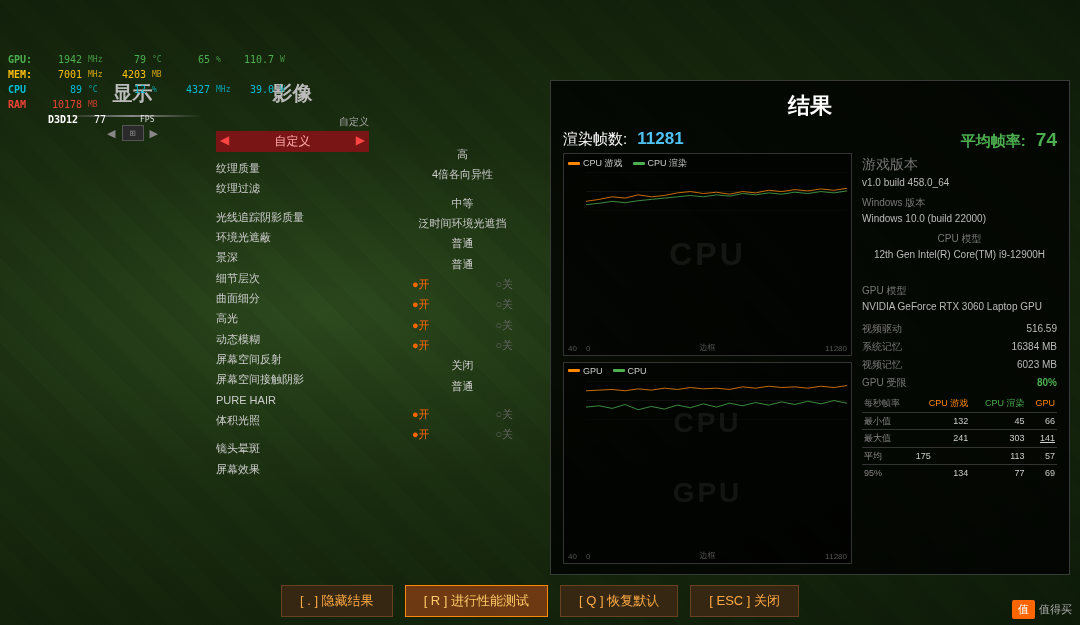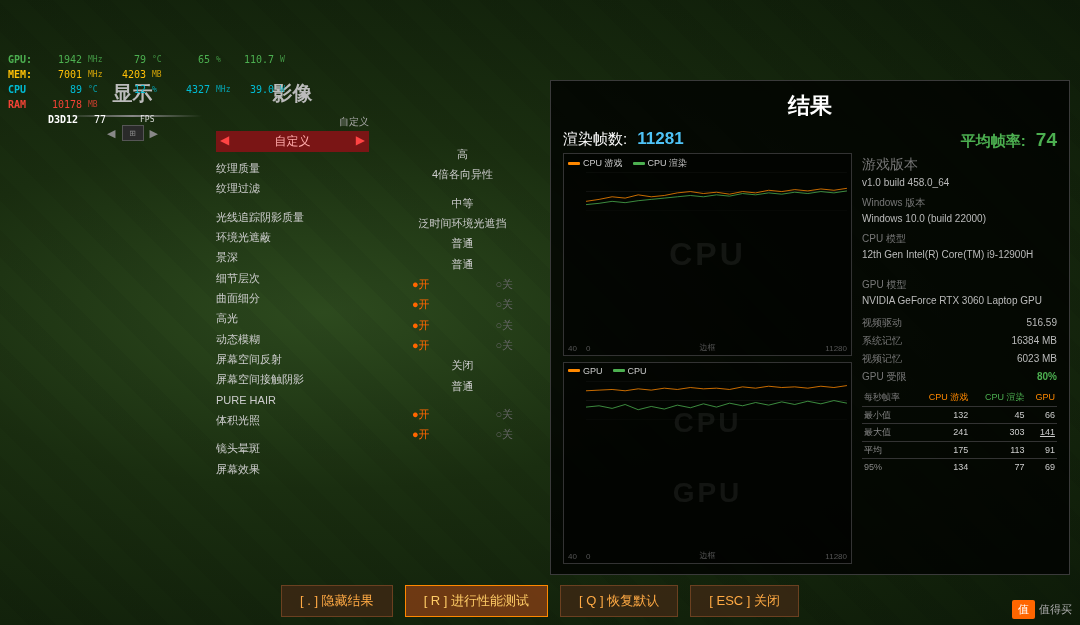"CPU 模型" div { margin-bottom: 14px -> 20px; text-align: none -> center }
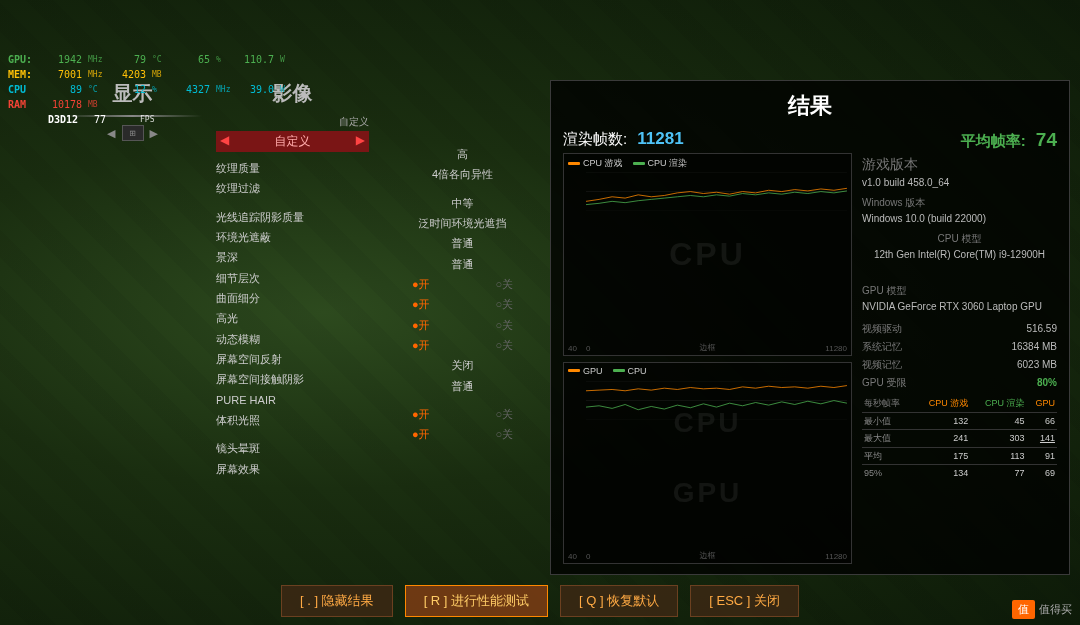"175" td { text-align: right -> none }
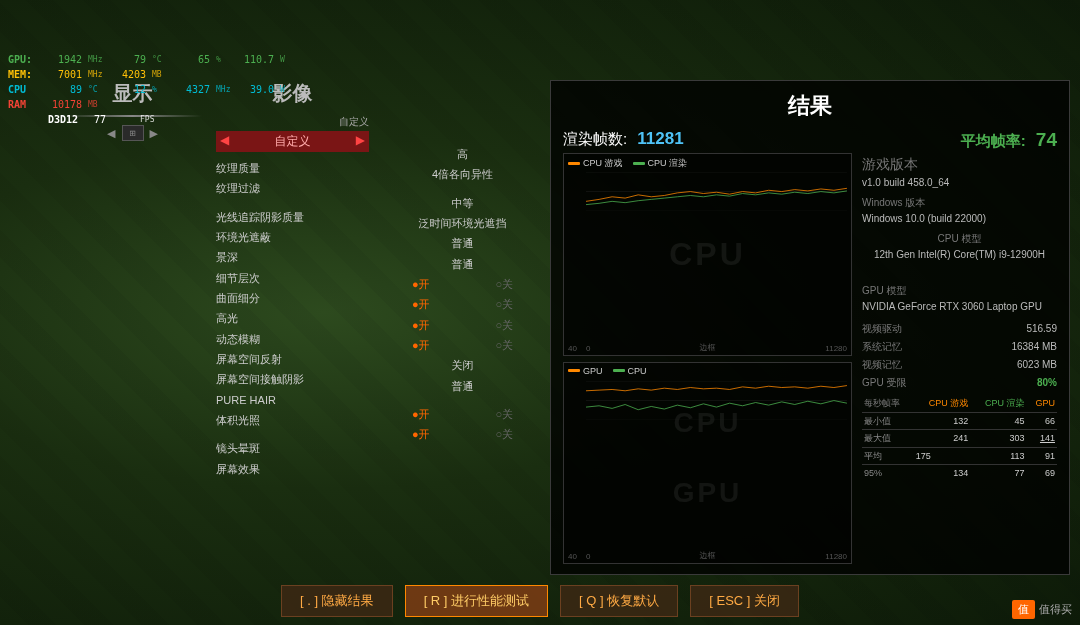"91" td { text: 91 -> 57 }
